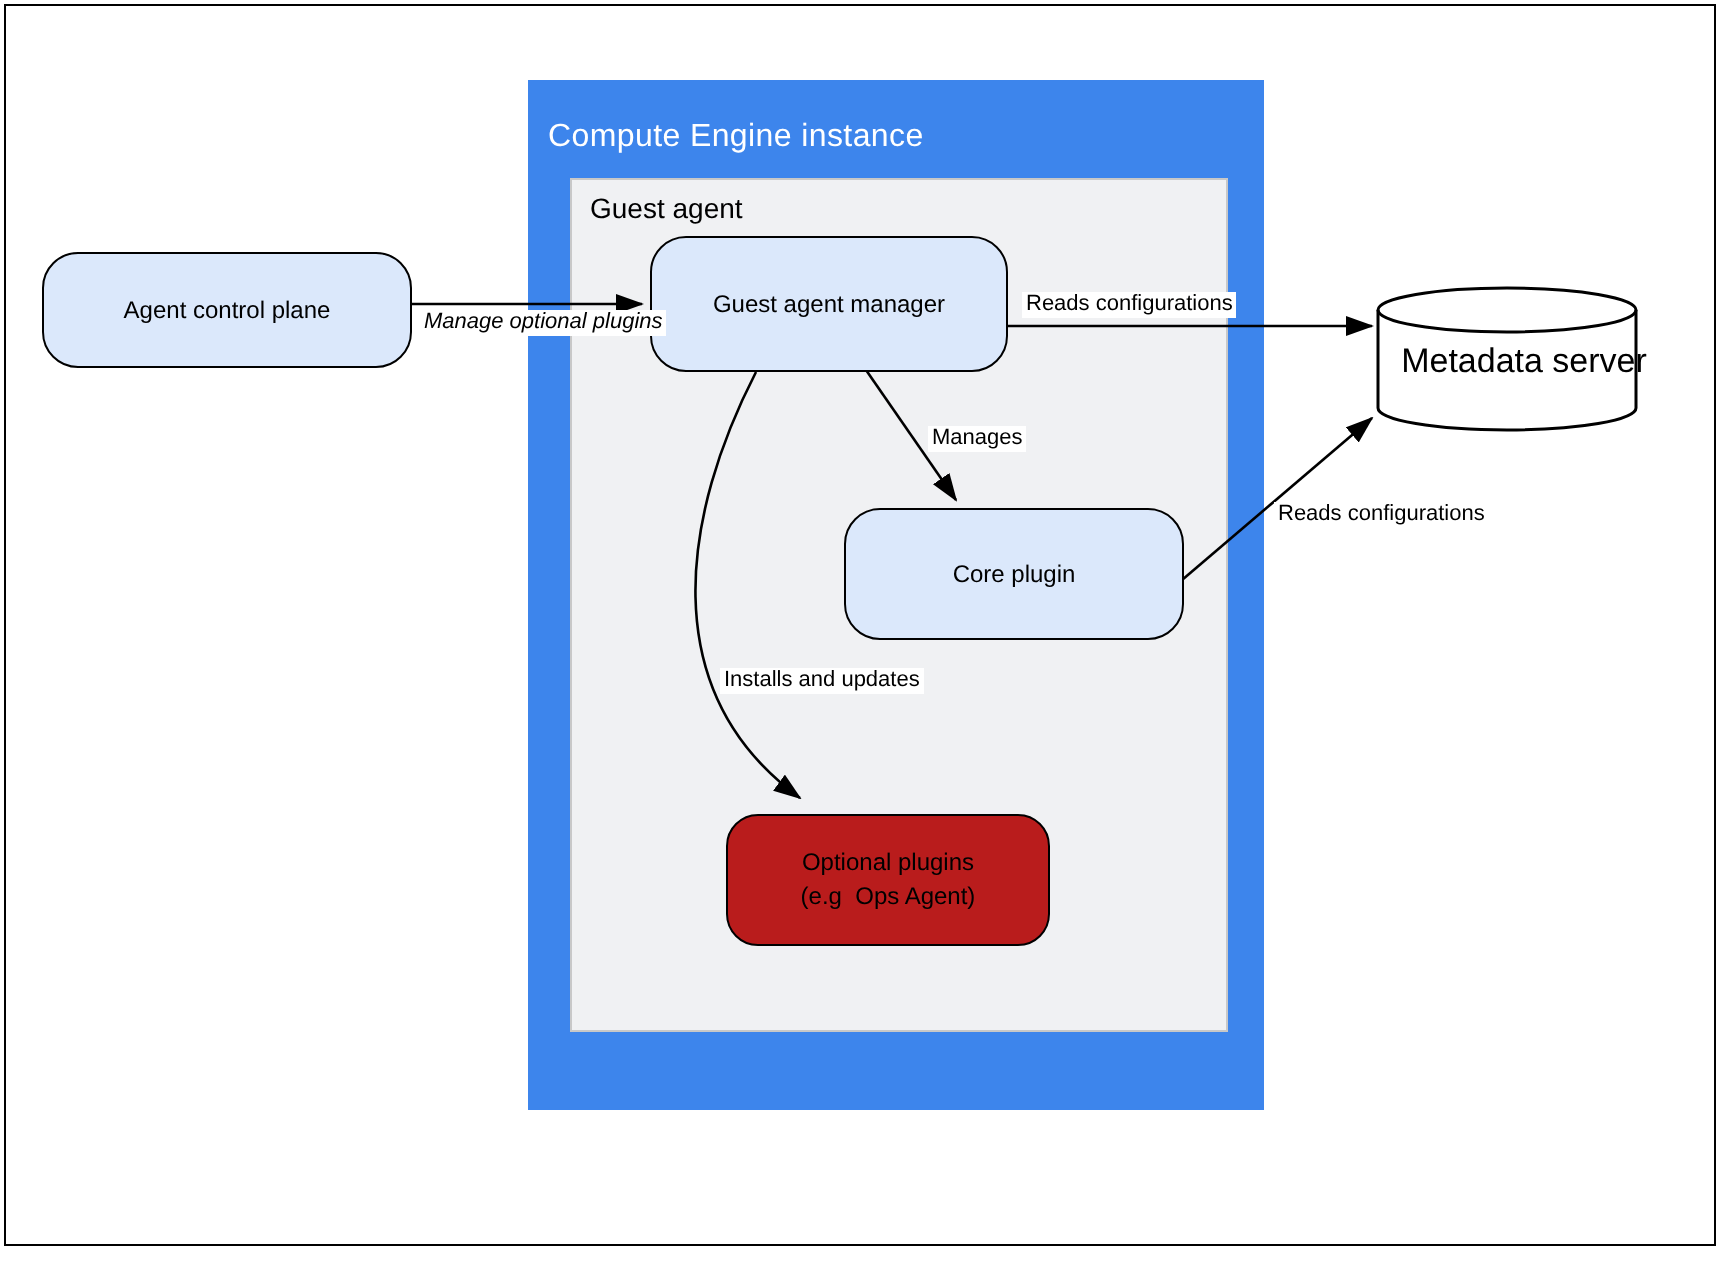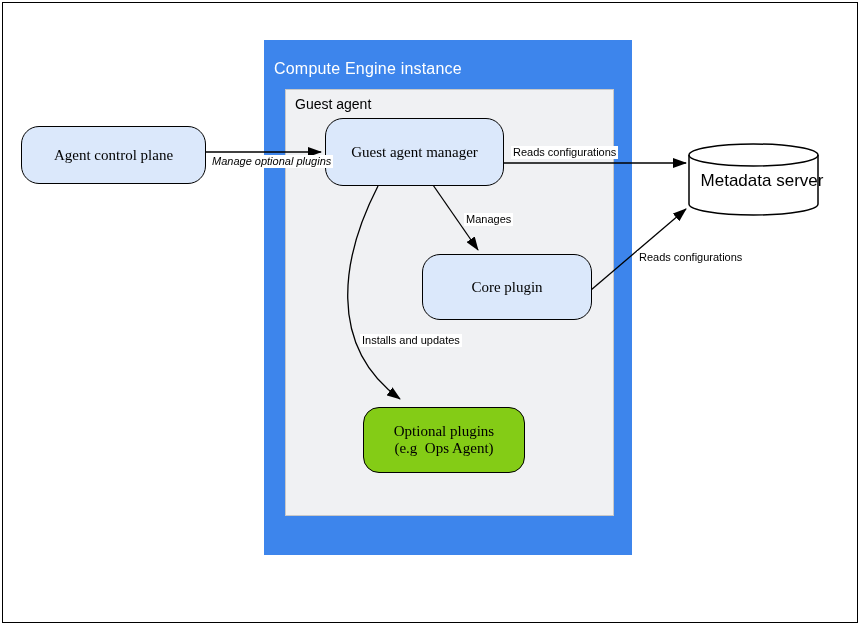"Agent control plane" .node { font-family: Liberation Serif, serif -> none; font-size: 15px -> 12px }
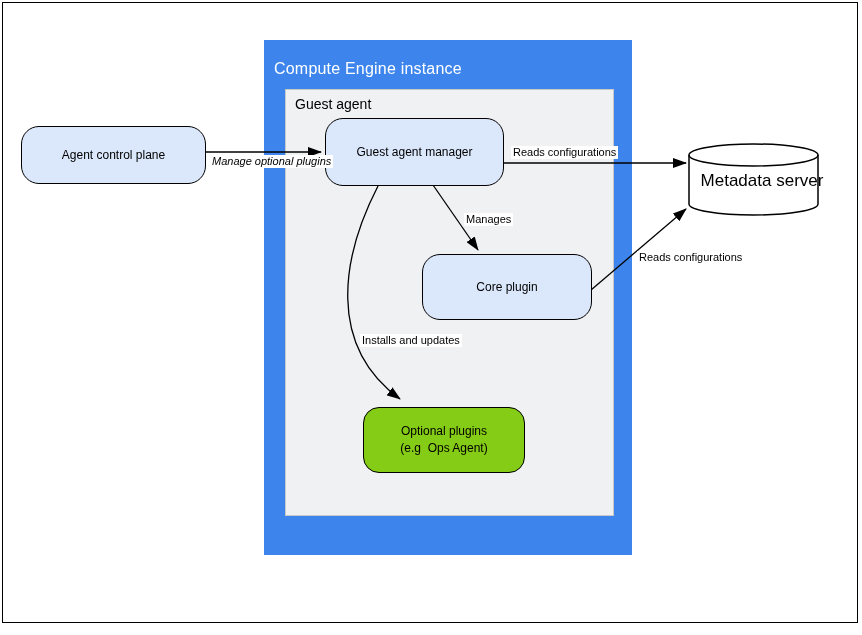"Optional plugins" .node-opt { background: #84cc16 -> #b91c1c }
